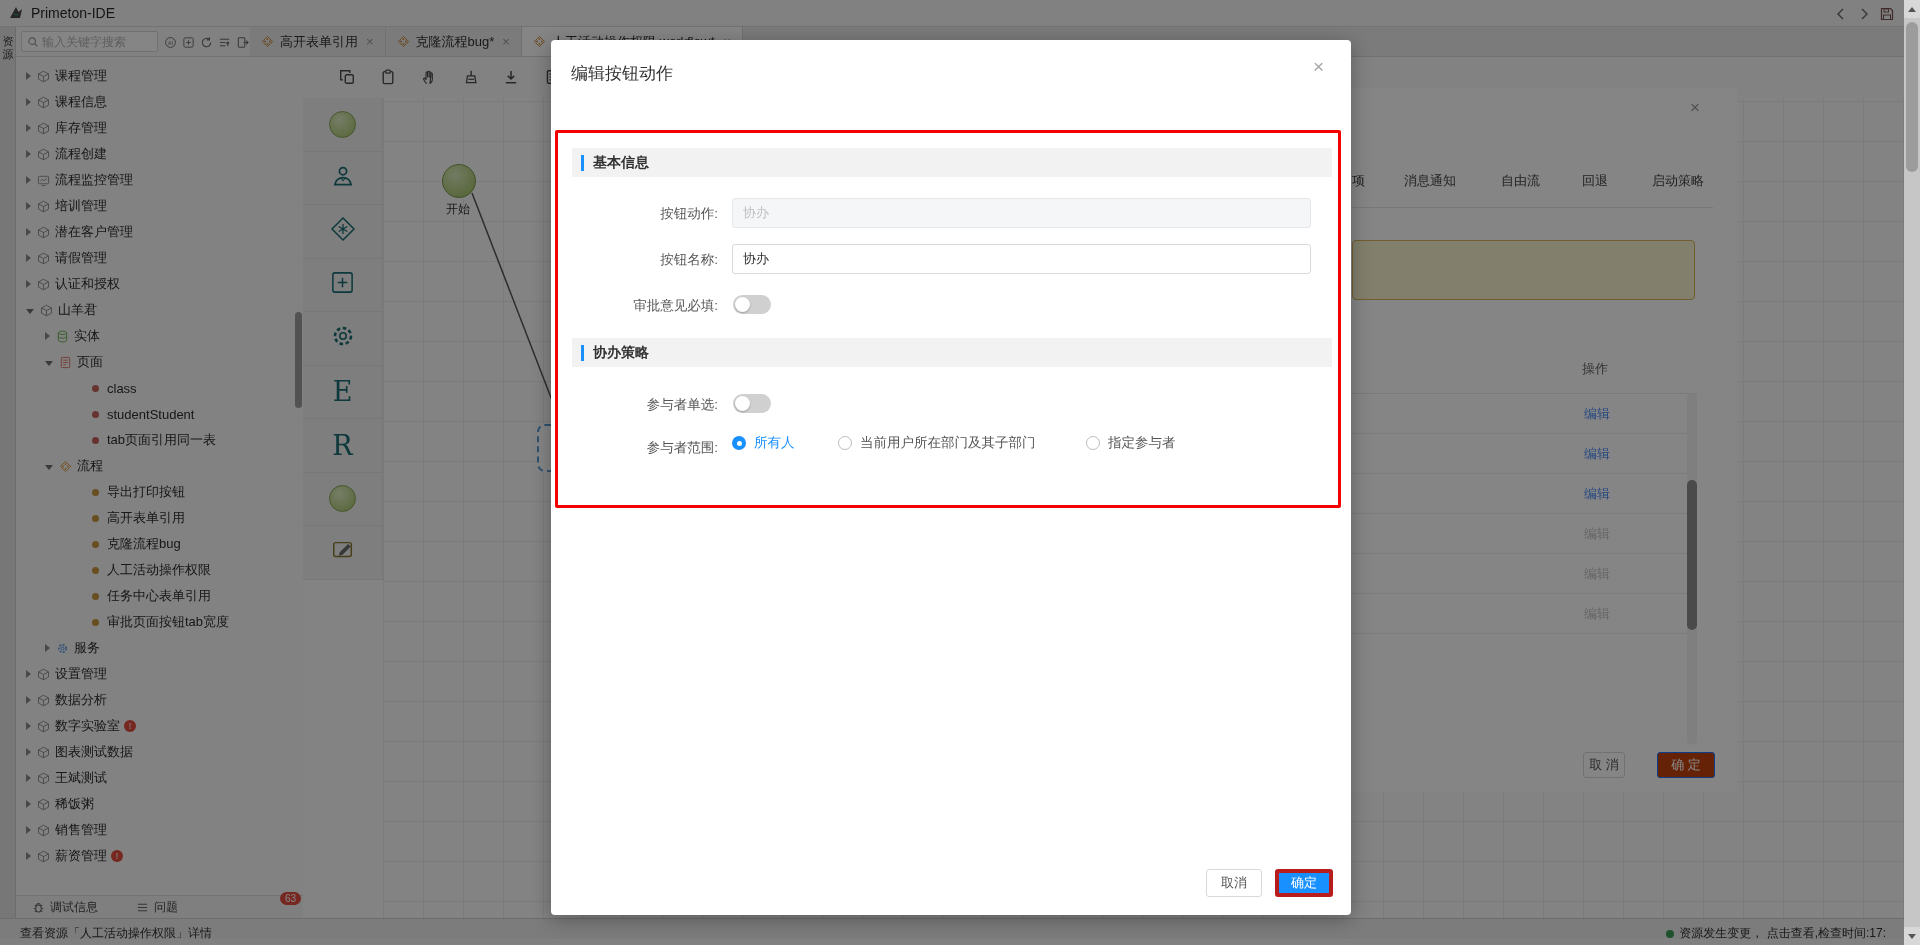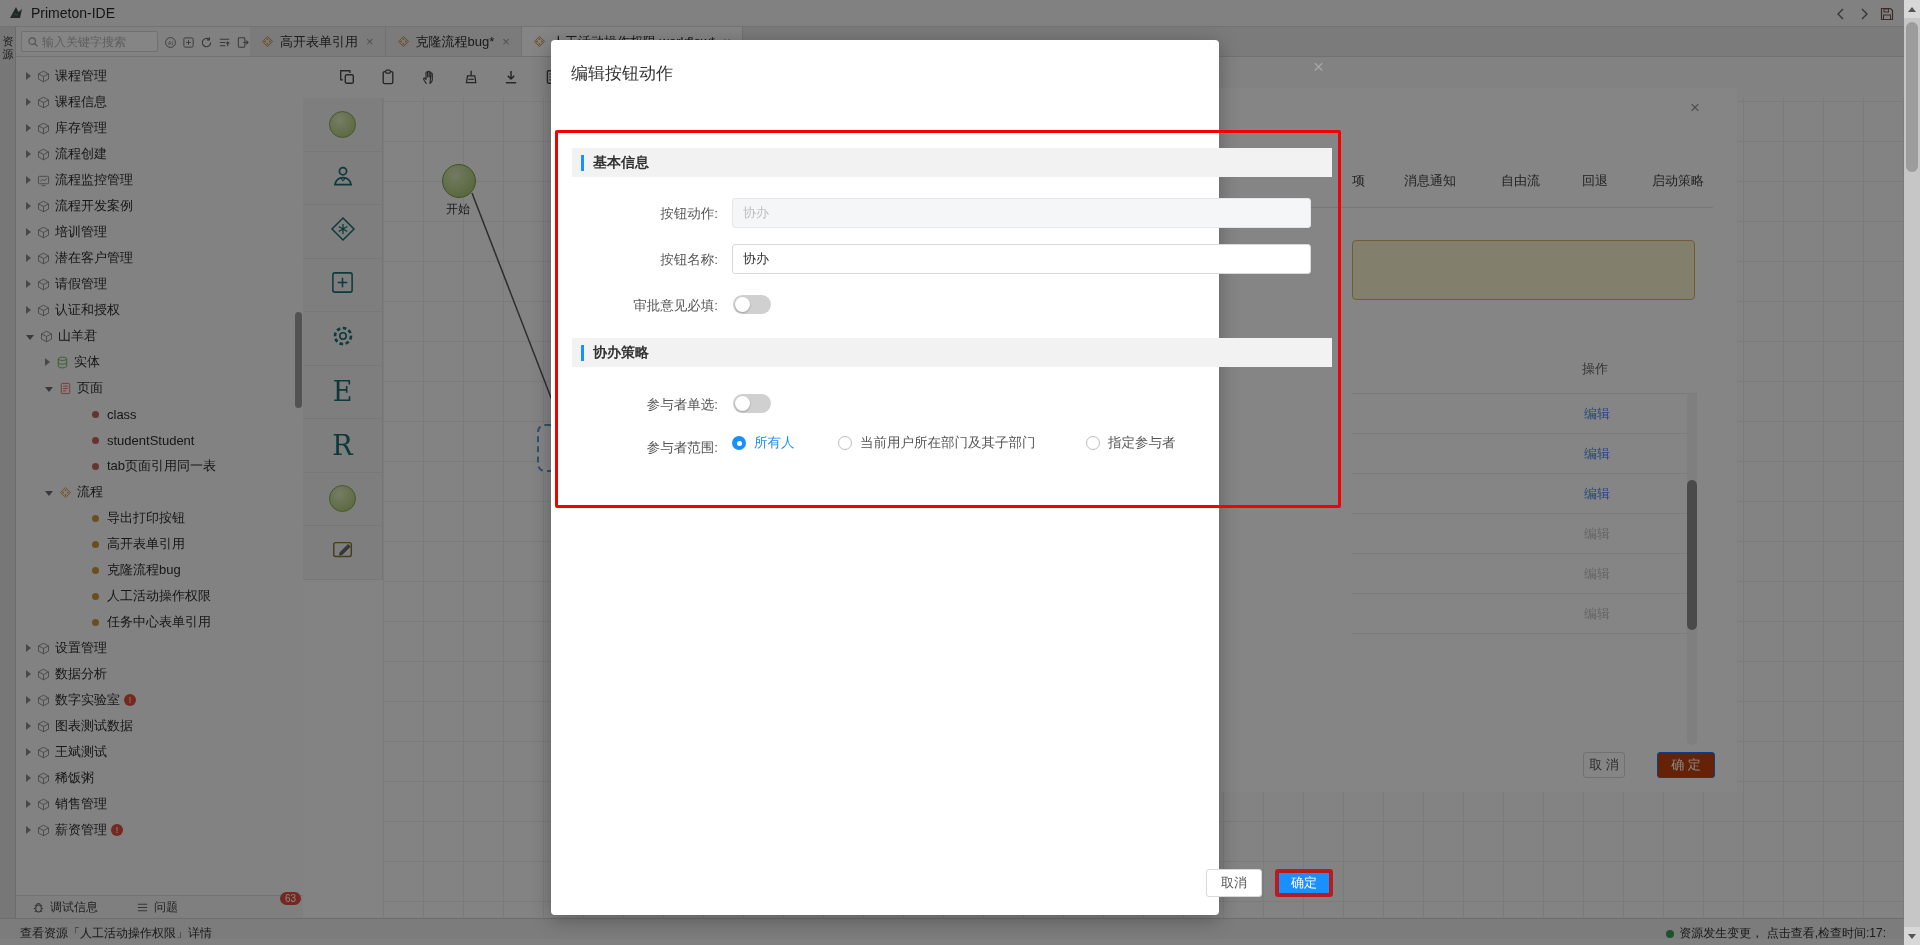"编辑按钮动作" .modal { width: 668px -> 800px }
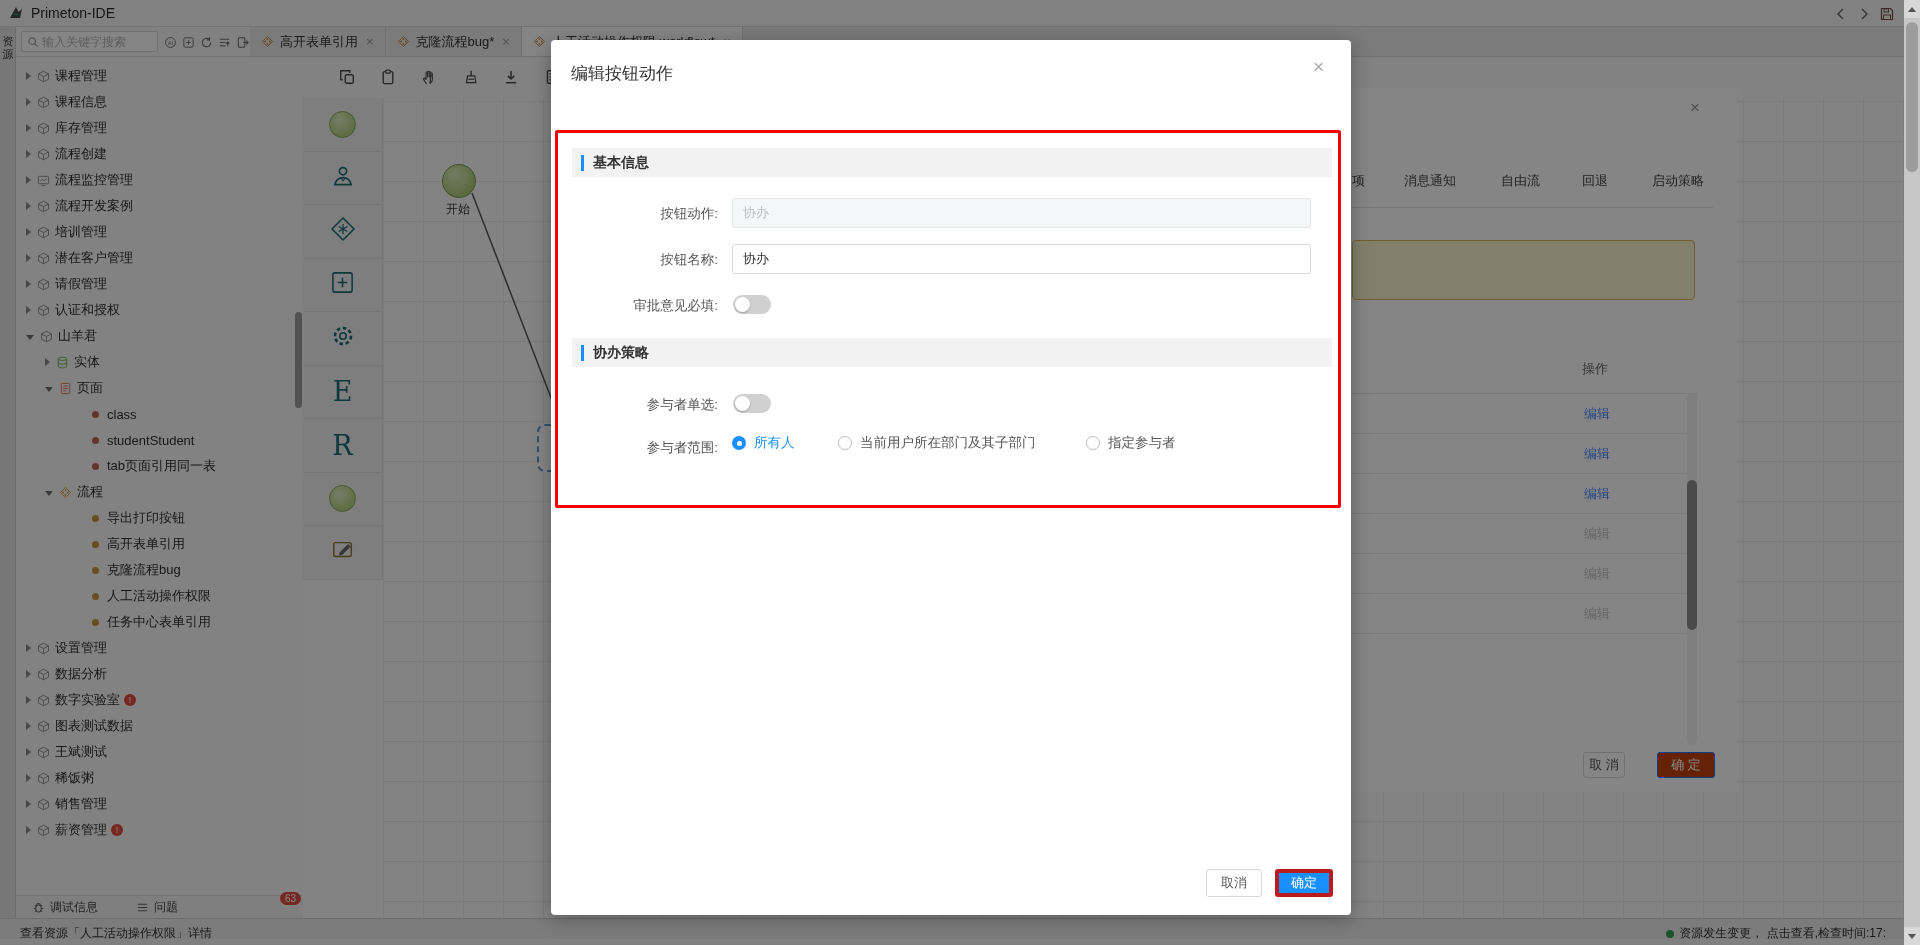"流程开发案例" div.titem { html: <div> <span></span> <span> <svg> <path></path> <path></path> </svg> </span> <span>流程开发案例</span> </div> -> none }
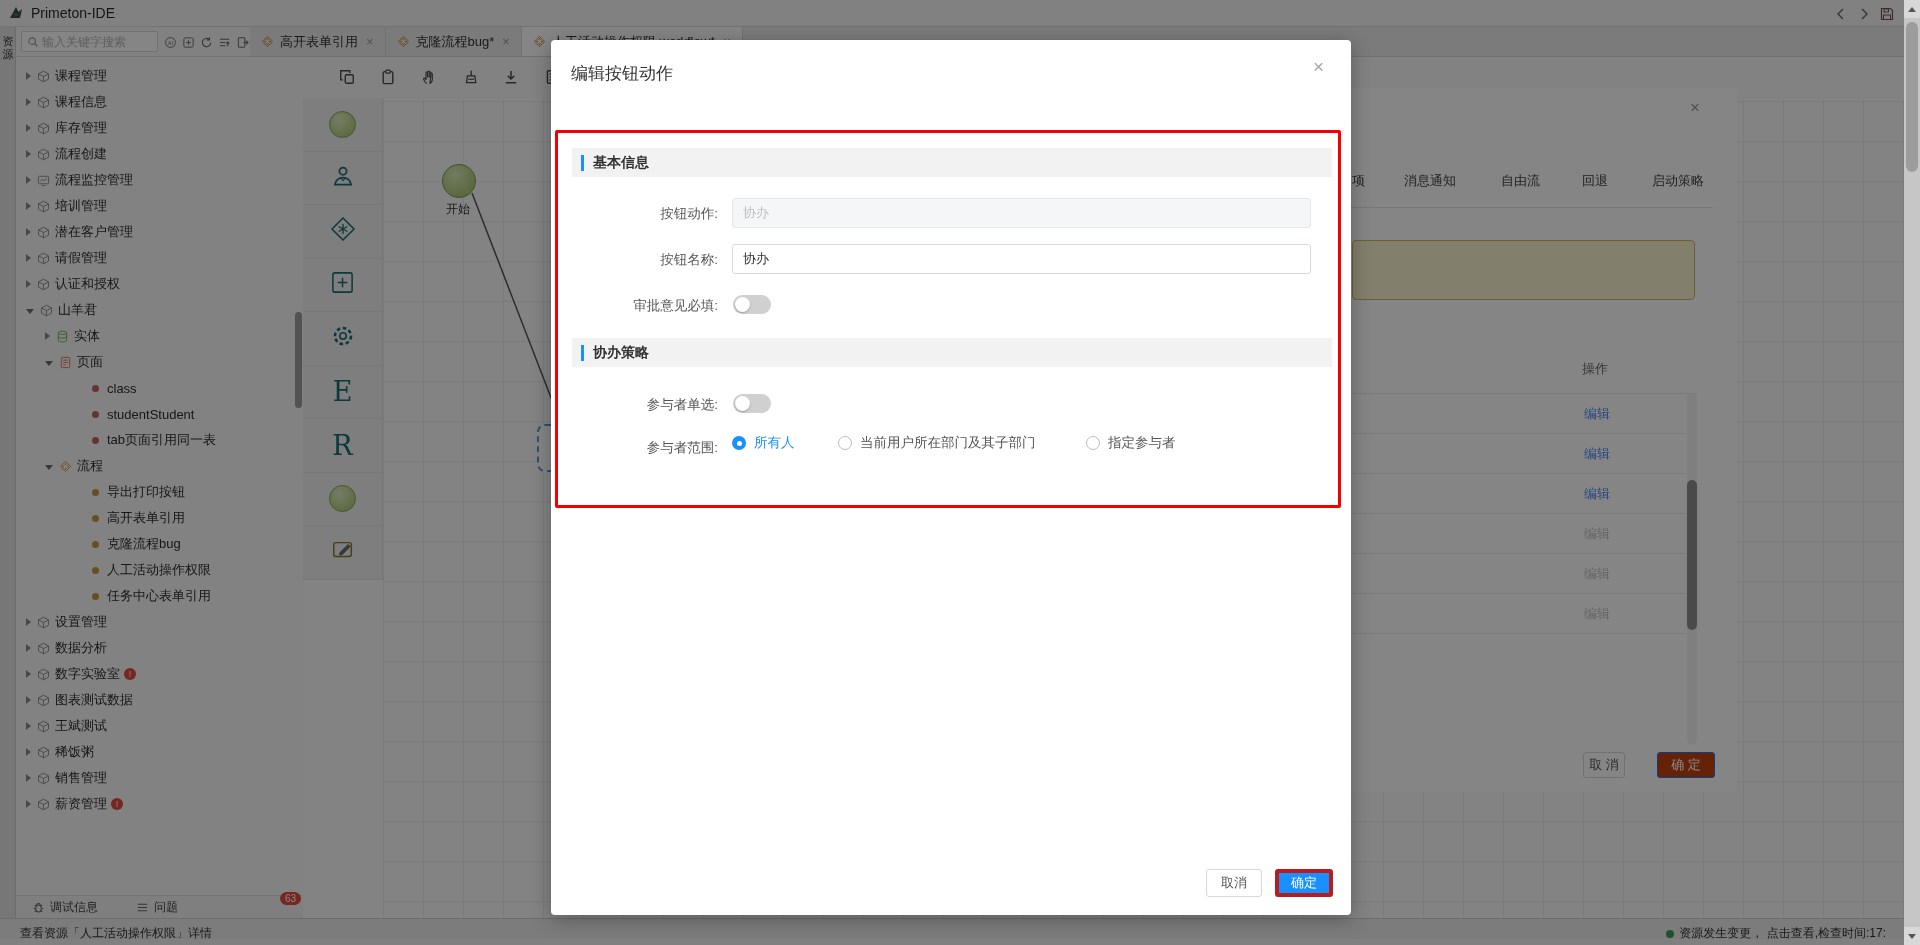"审批页面按钮tab宽度" div.titem { html: none -> <div> <span></span> <span> <span></span> </span> <span>审批页面按钮tab宽度</span> </div> }
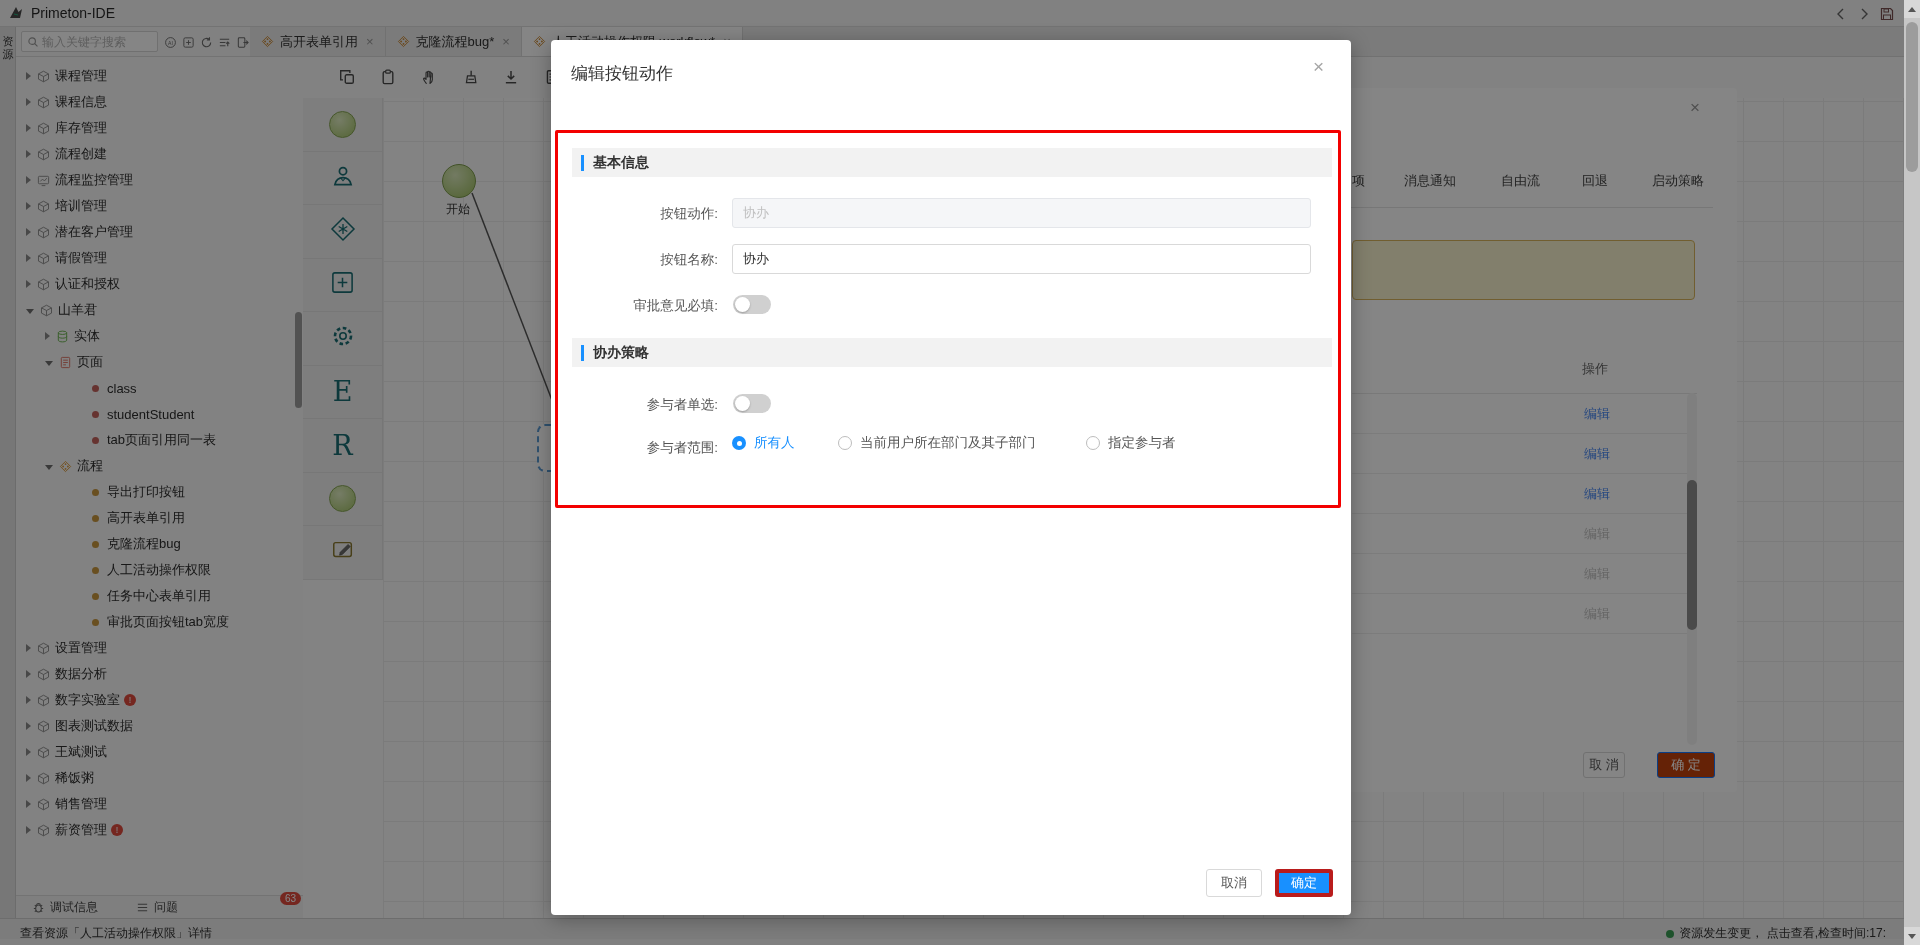"服务" div.titem { html: none -> <div> <span></span> <span> <svg> <circle></circle> <circle></circle> </svg> </span> <span>服务</span> </div> }
